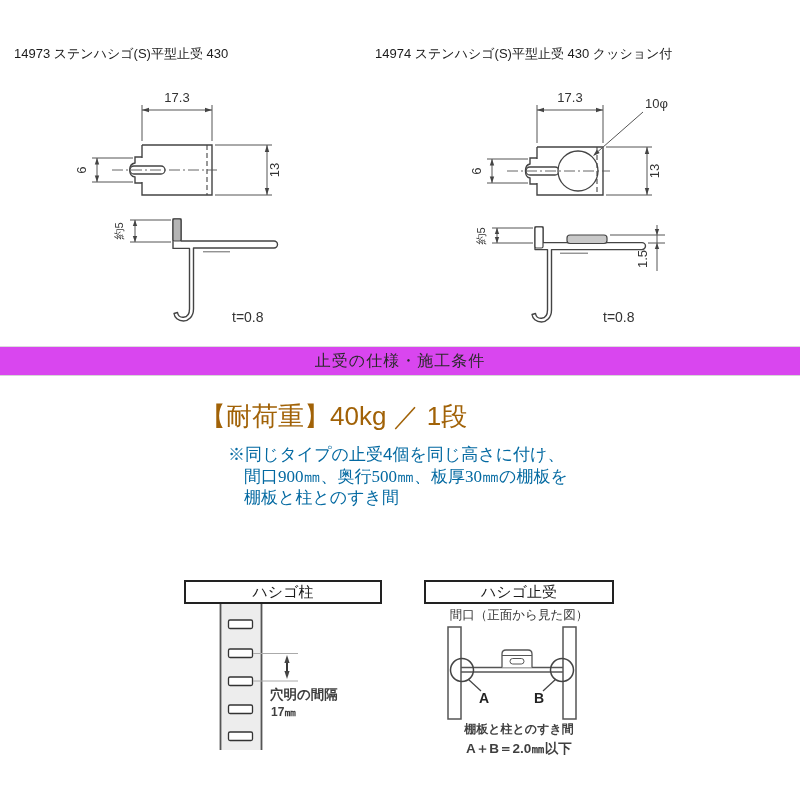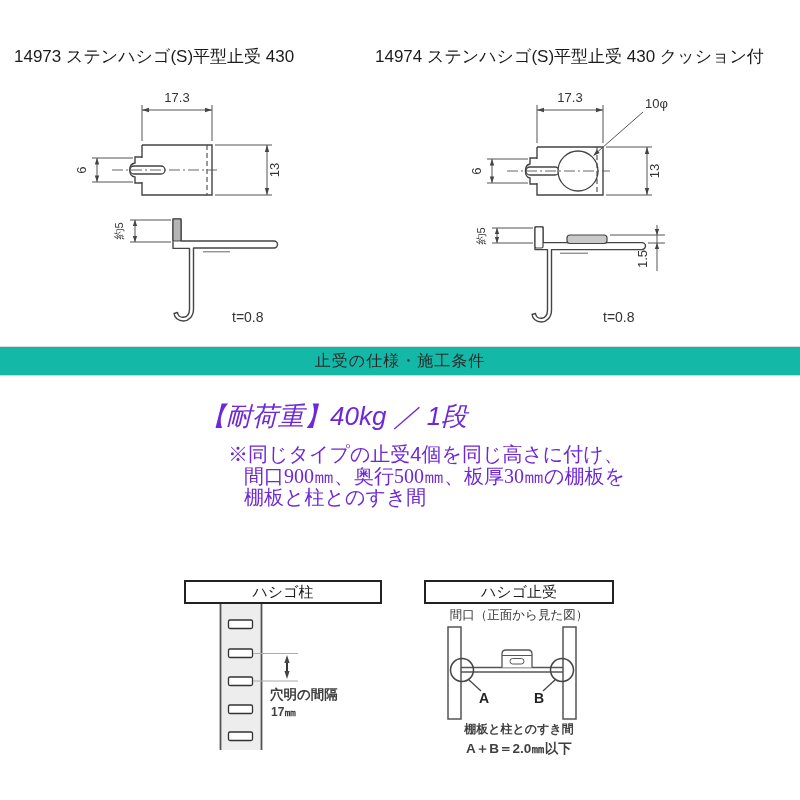"14973 ステンハシゴ(S)平型止受 430" .prod-title { font-size: 17px -> 13px }
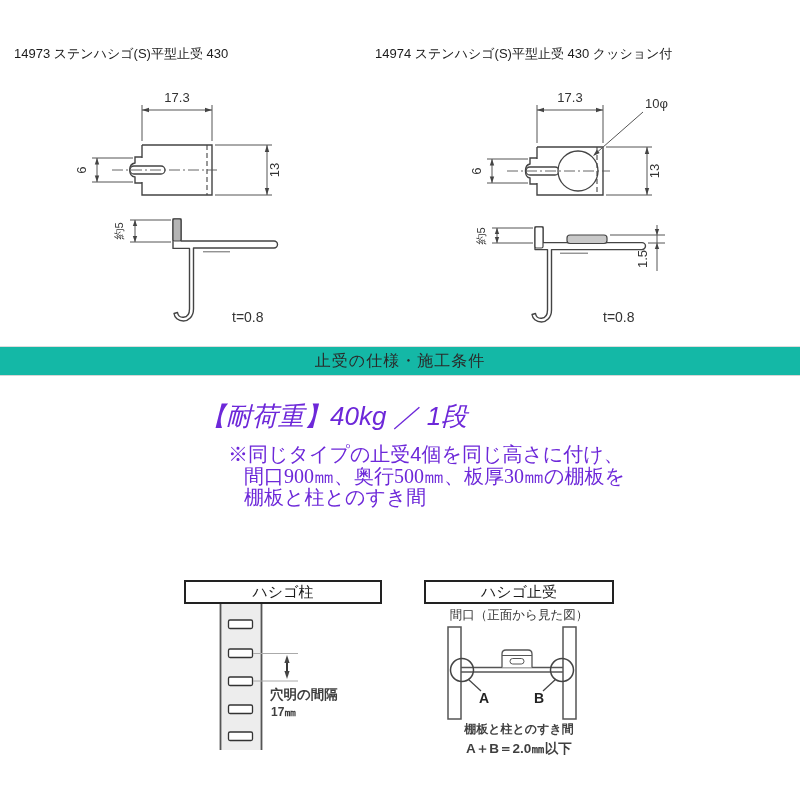"止受の仕様・施工条件" .section-bar { background: #14b8a6 -> #d946ef }
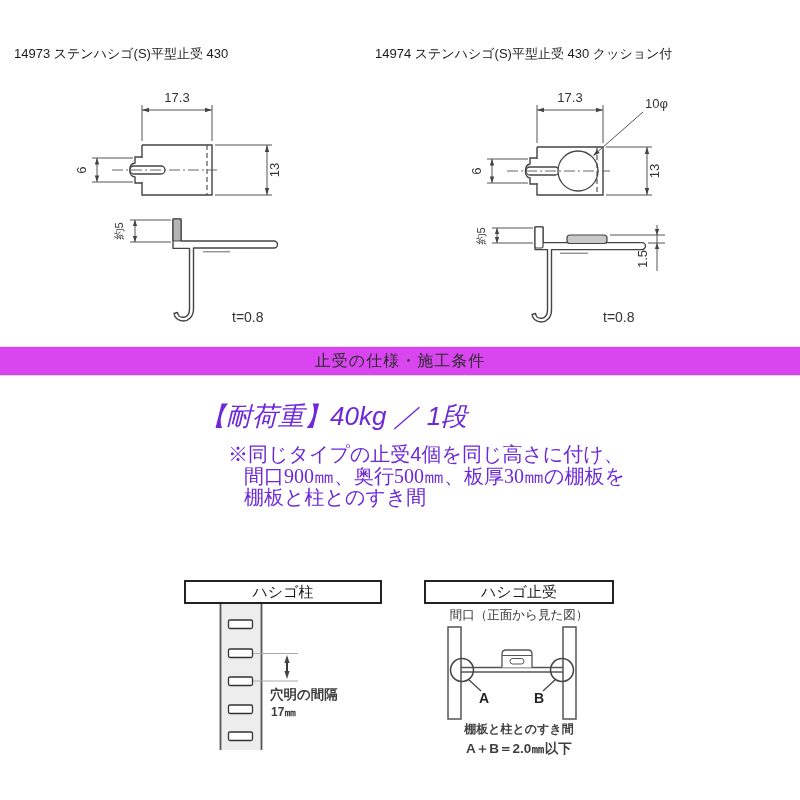"【耐荷重】40kg ／ 1段" div.abs { color: #6d28d9 -> #a16207; font-style: italic -> none }
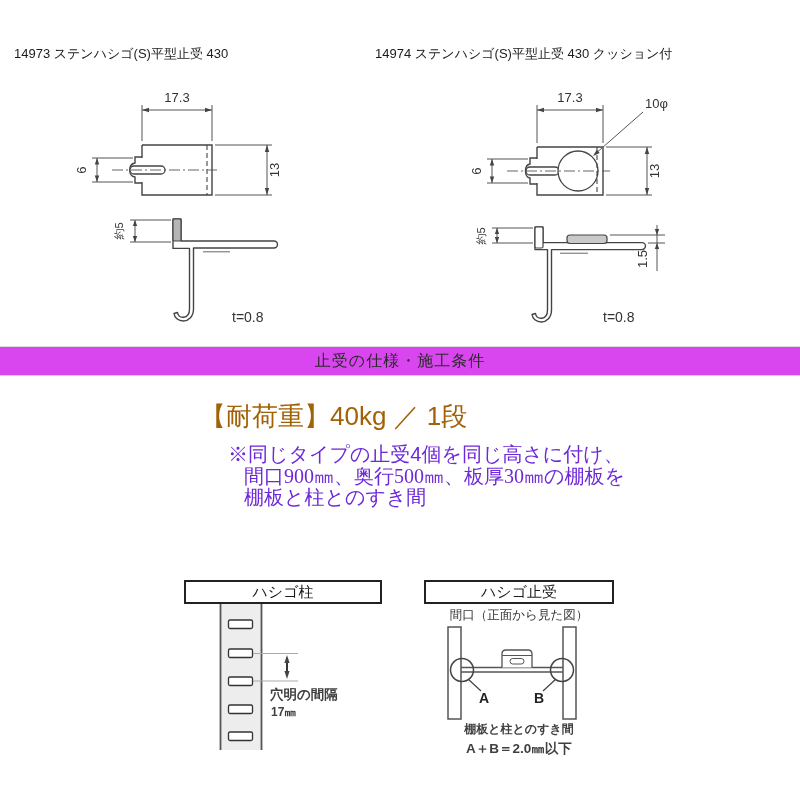"※同じタイプの止受4個を同じ高さに付け、" .notes { color: #6d28d9 -> #0369a1; font-size: 20px -> 17px }
